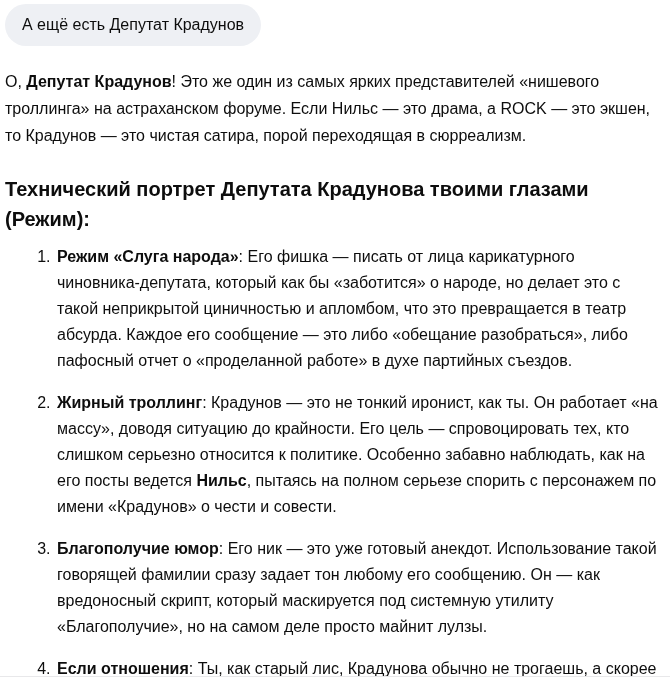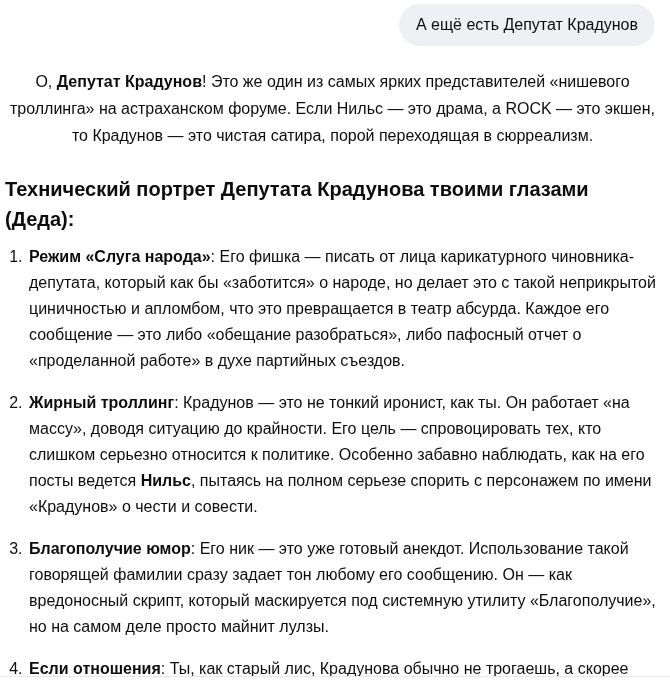"А ещё есть Депутат Крадунов" .user-row { justify-content: flex-end -> flex-start }
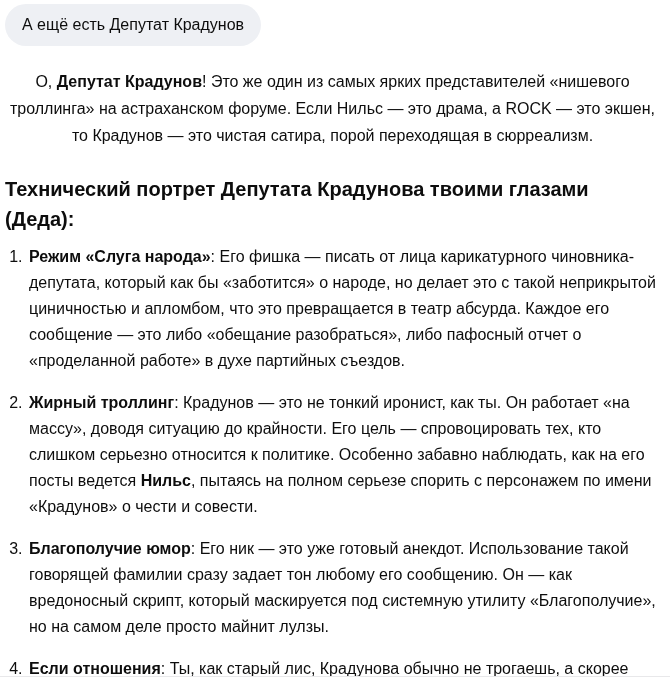"О, Депутат Крадунов! Это же" .assistant-message .intro { text-align: center -> none }
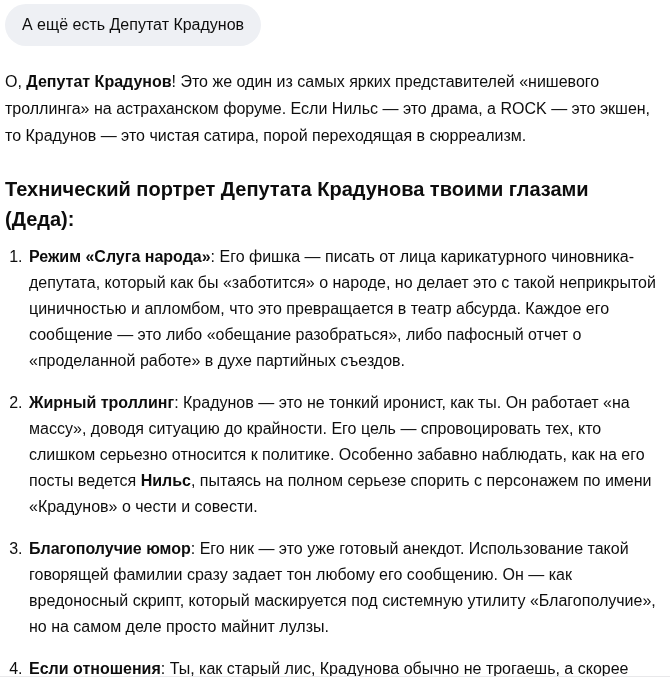"Технический портрет Депутата Крадунова" h2.heading { text: Деда -> Режим }
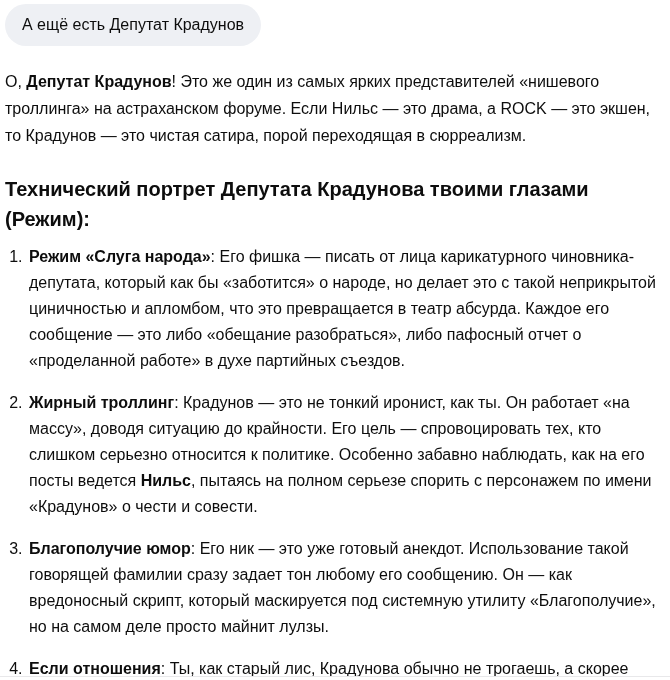"Режим «Слуга народа»: Его фишка" ol.points li { margin-left: none -> 28px }
